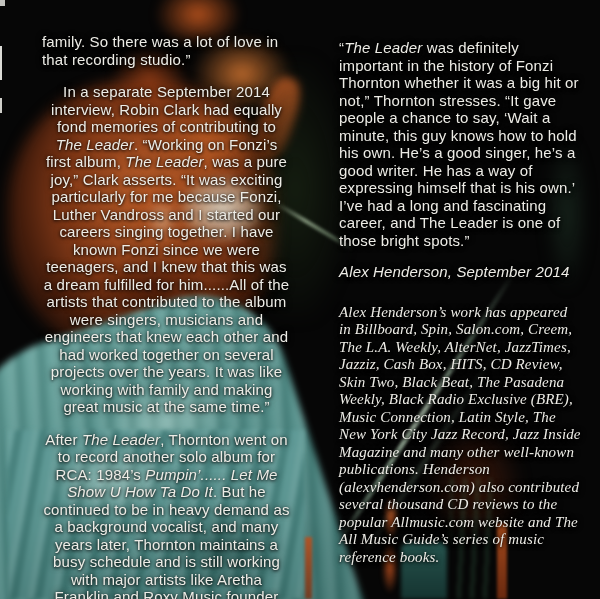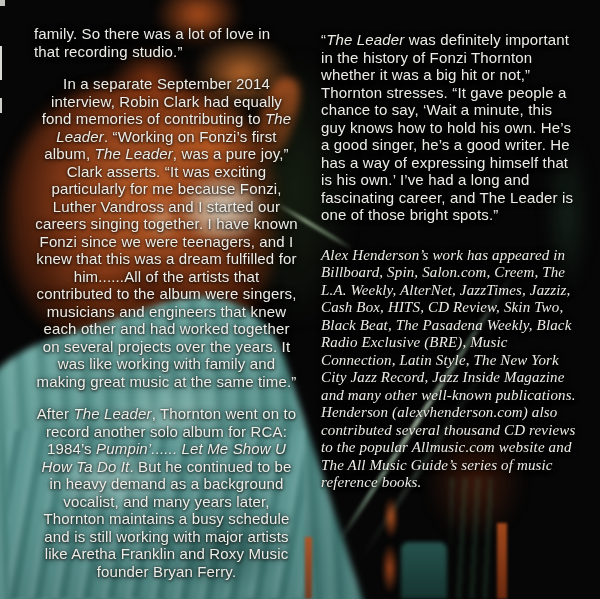"family. So there was a" .col p { margin: 4px -> 12px }
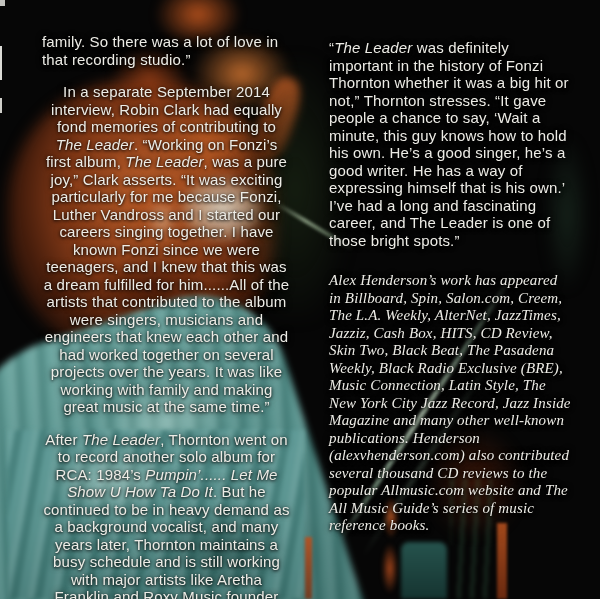"“The Leader was definitely important" .col-right { left: 317px -> 327px }
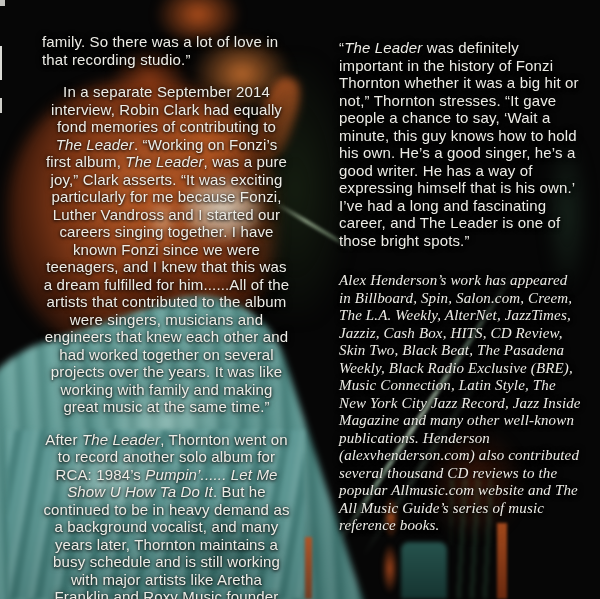"Alex Henderson, September 2014" p.byline { html: none -> <p>Alex Henderson, September 2014</p> }
